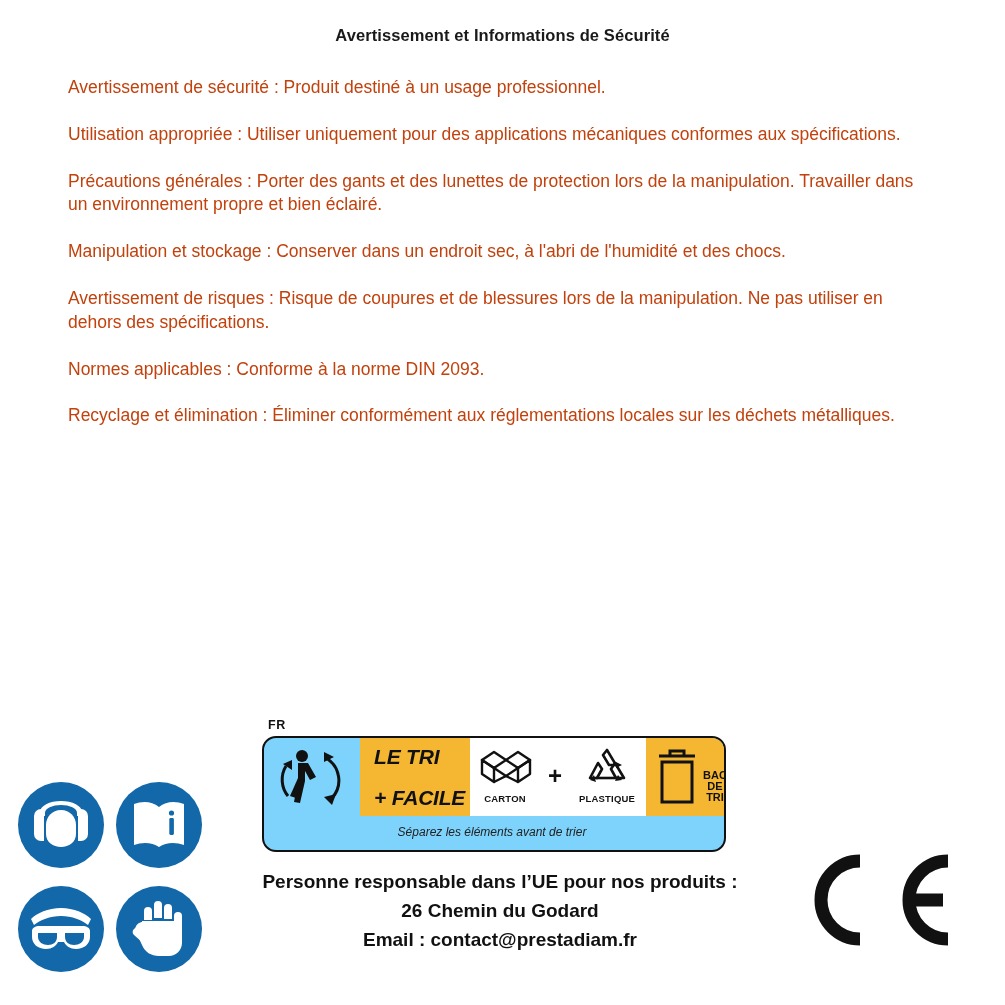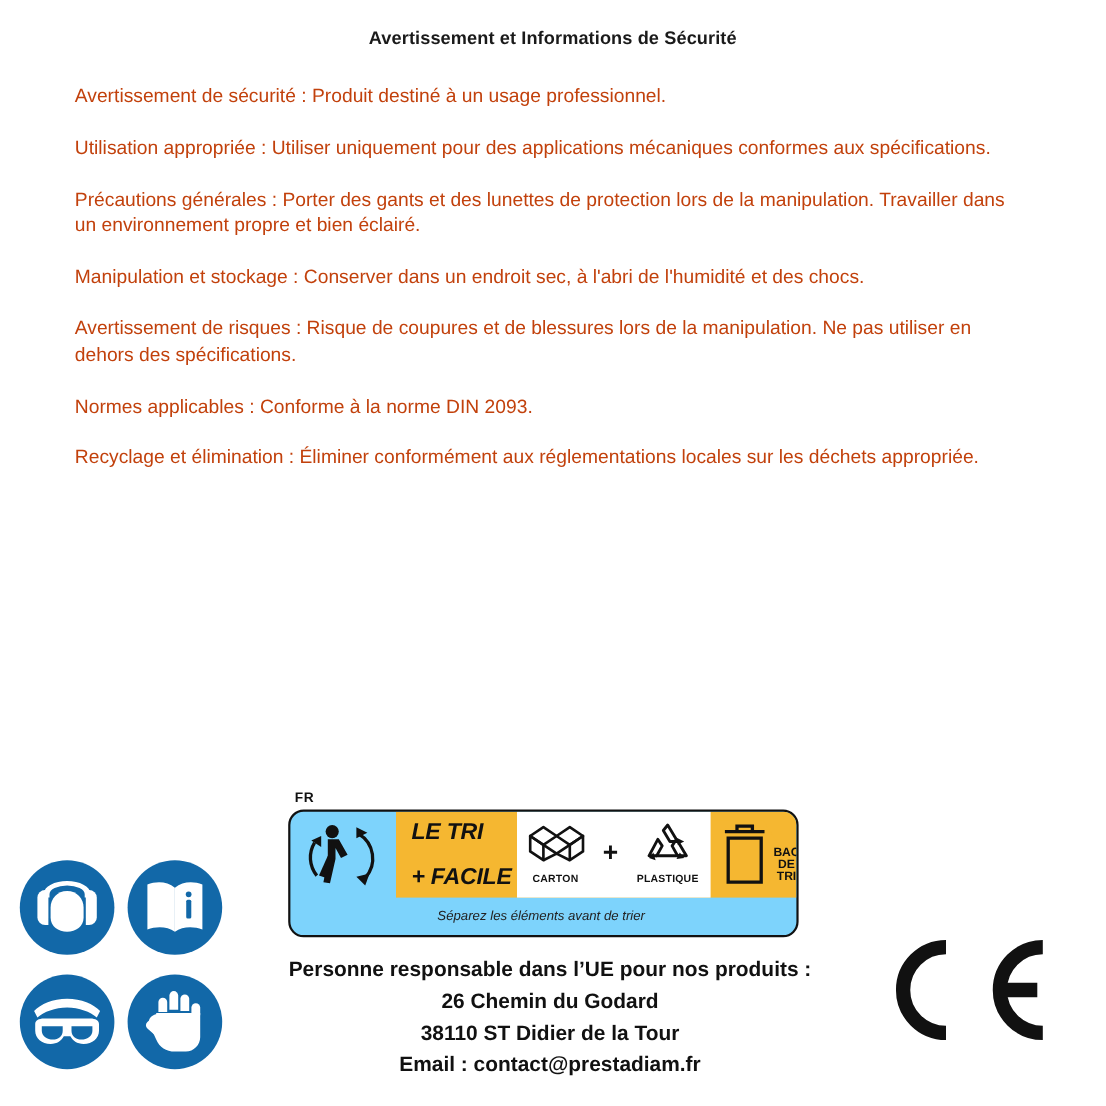"Recyclage et élimination : Éliminer" p.para { text: appropriée -> métalliques }
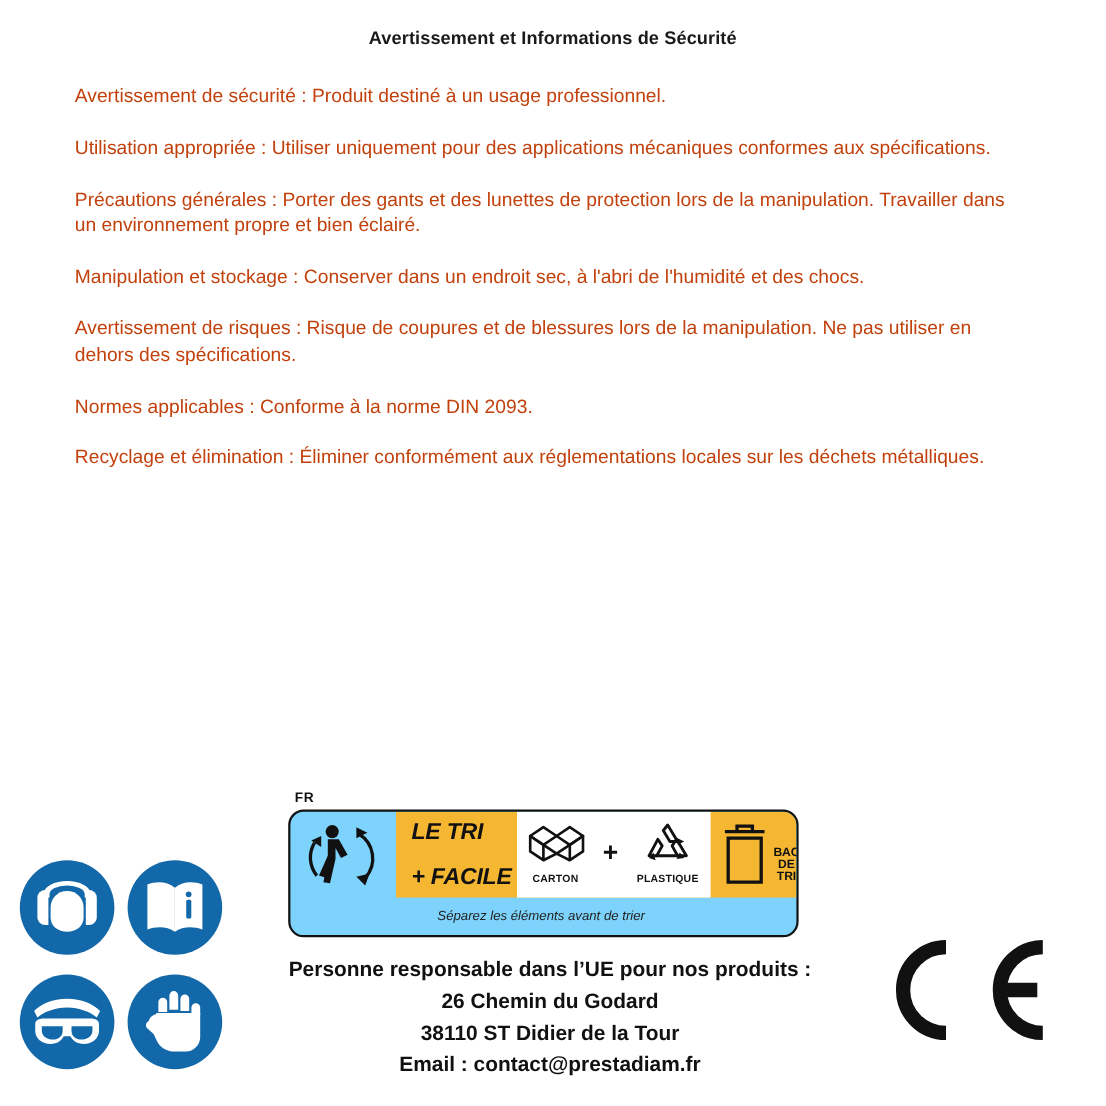"38110 ST Didier de la" span.line { html: <span>38110 ST Didier de la Tour</span> -> none }
